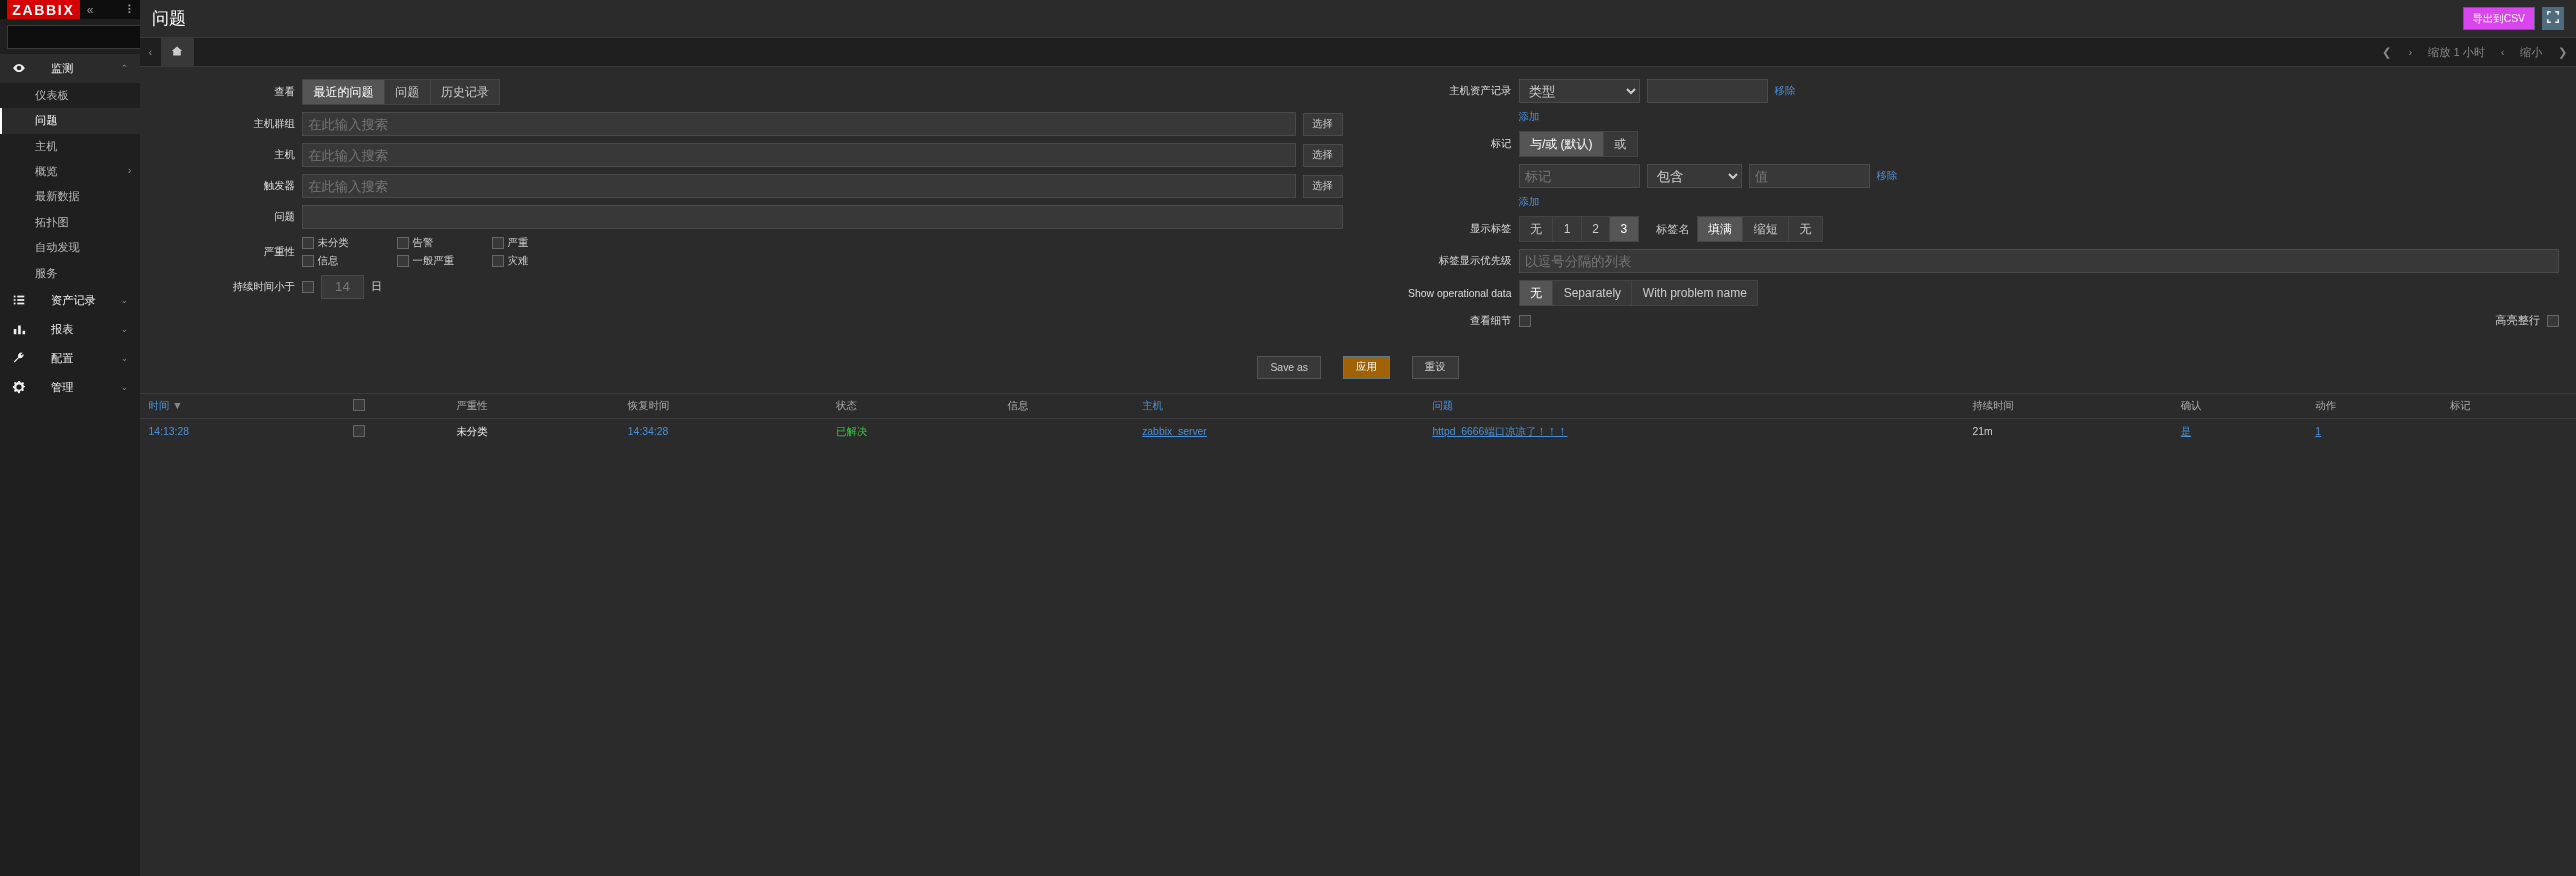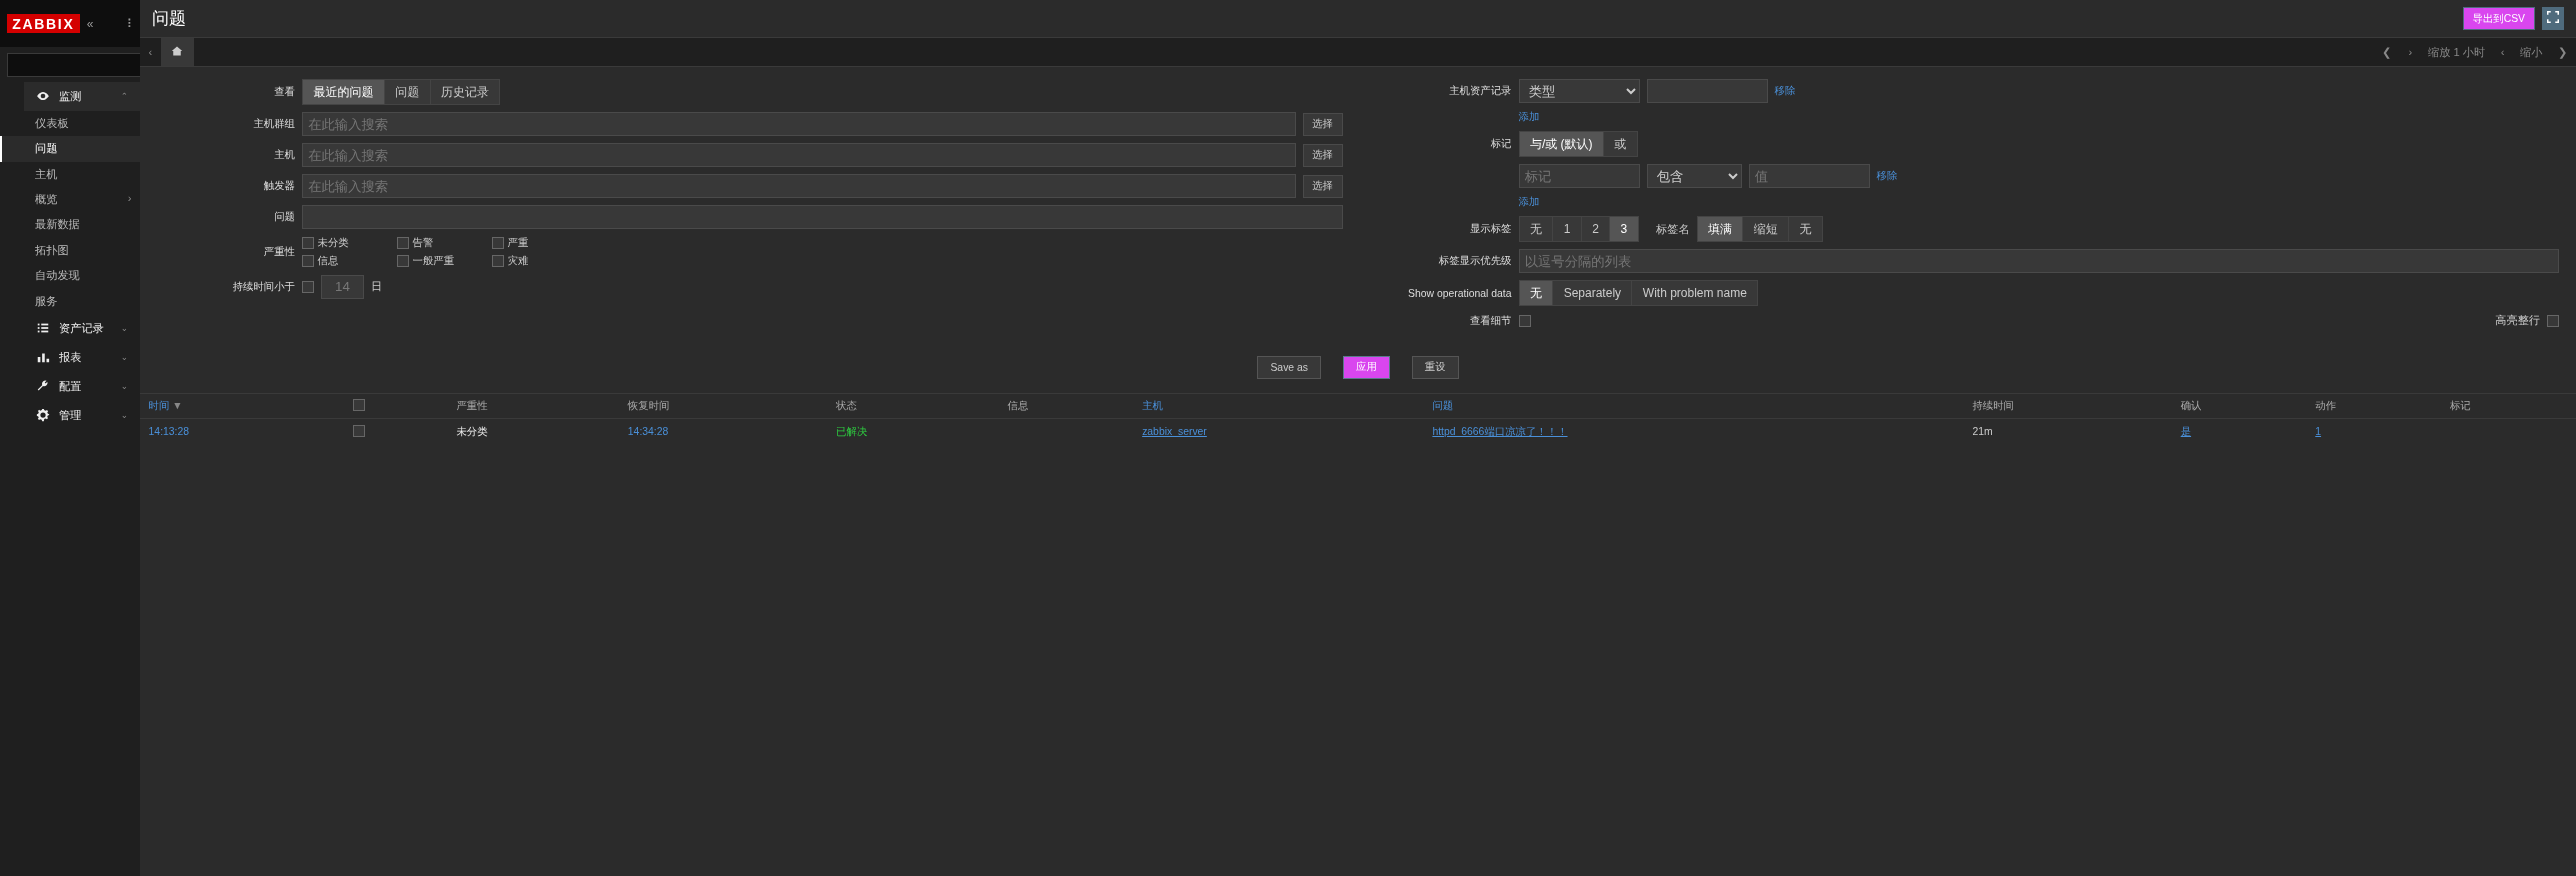"ZABBIX" .logo-row { padding: 14px 7px -> 0 7px }
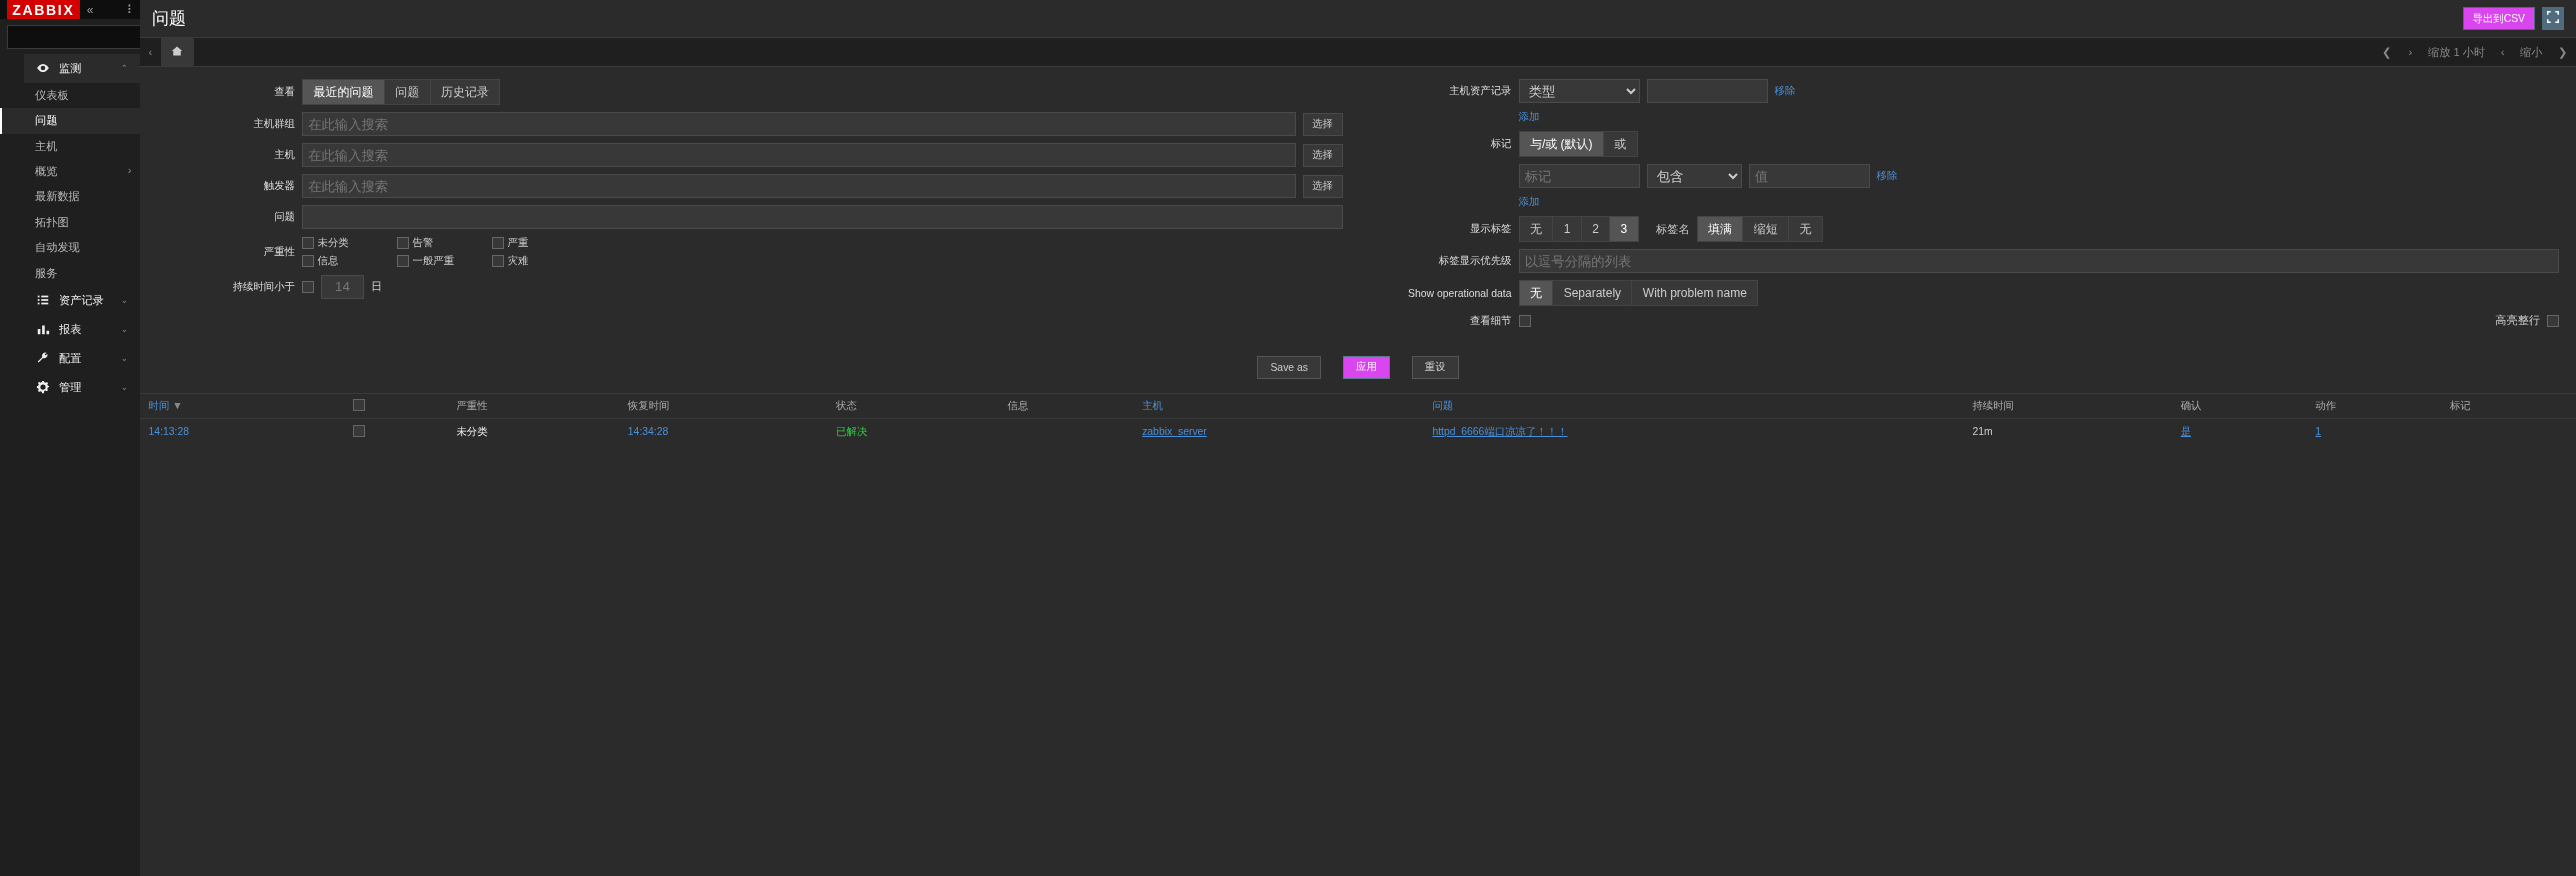"监测" .nav-section { gap: 9px -> 25px; margin-left: 24px -> none }
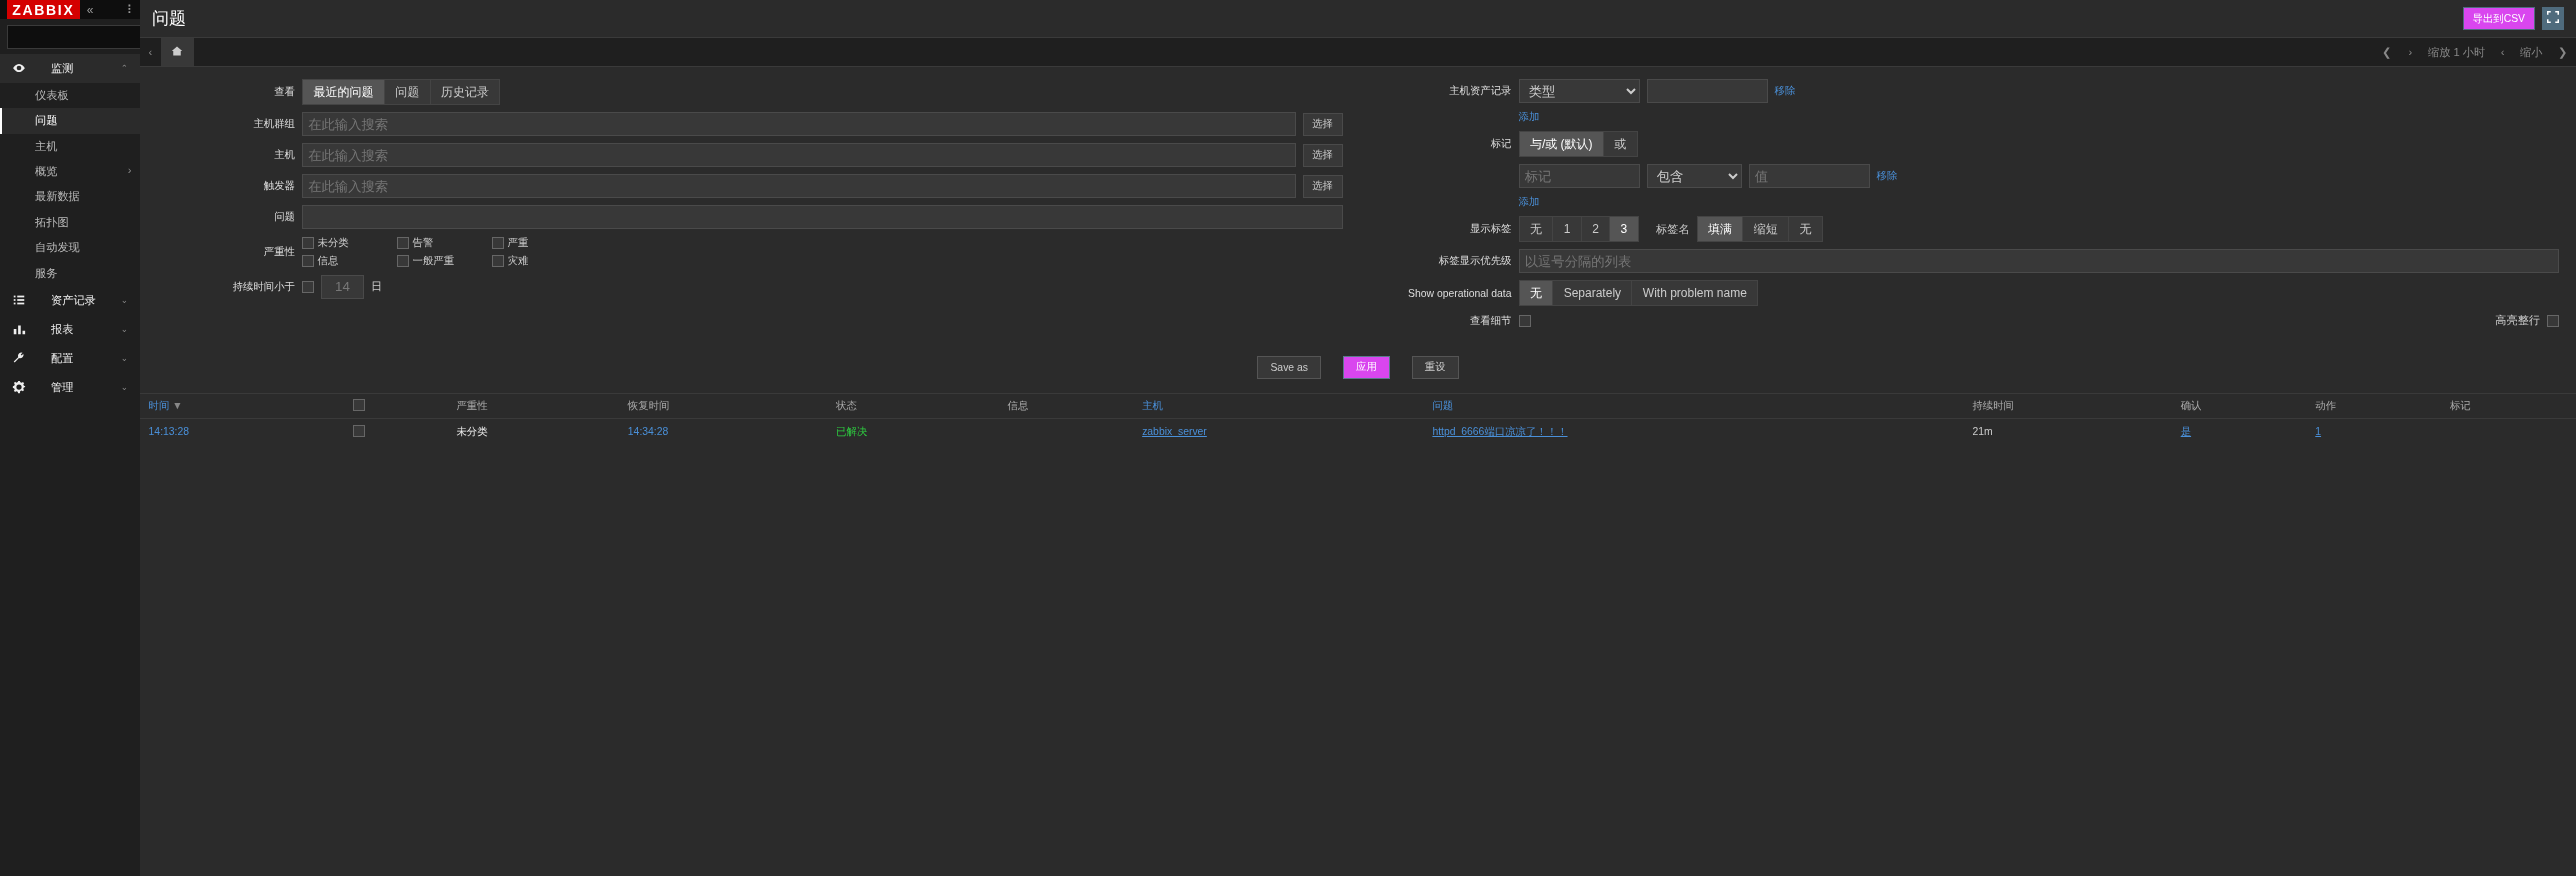"应用" .pill.primary { background: #d946ef -> #a16207 }
